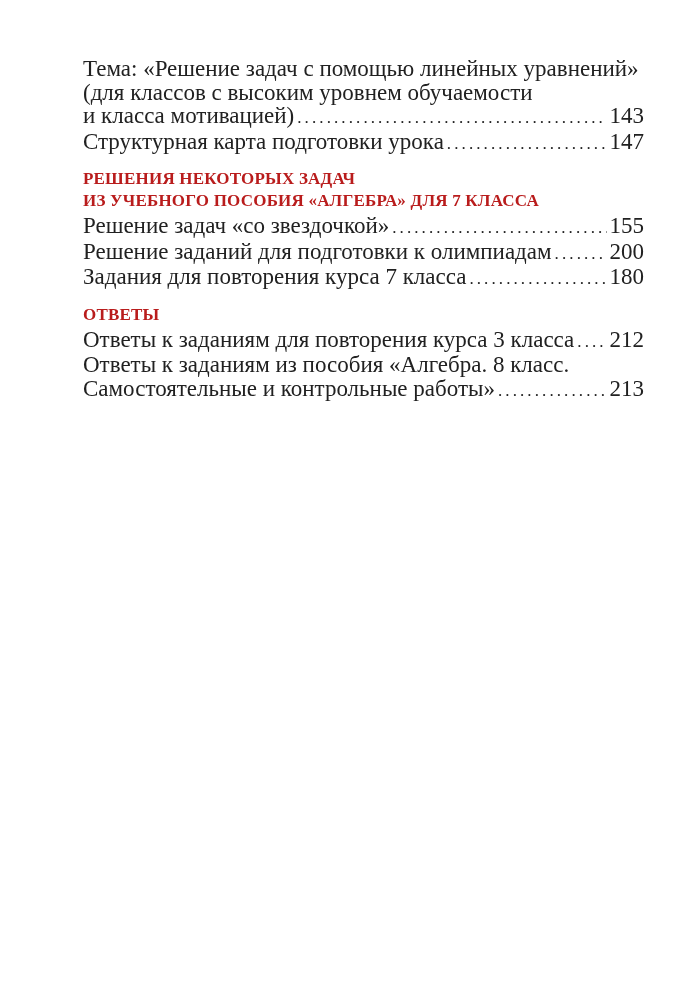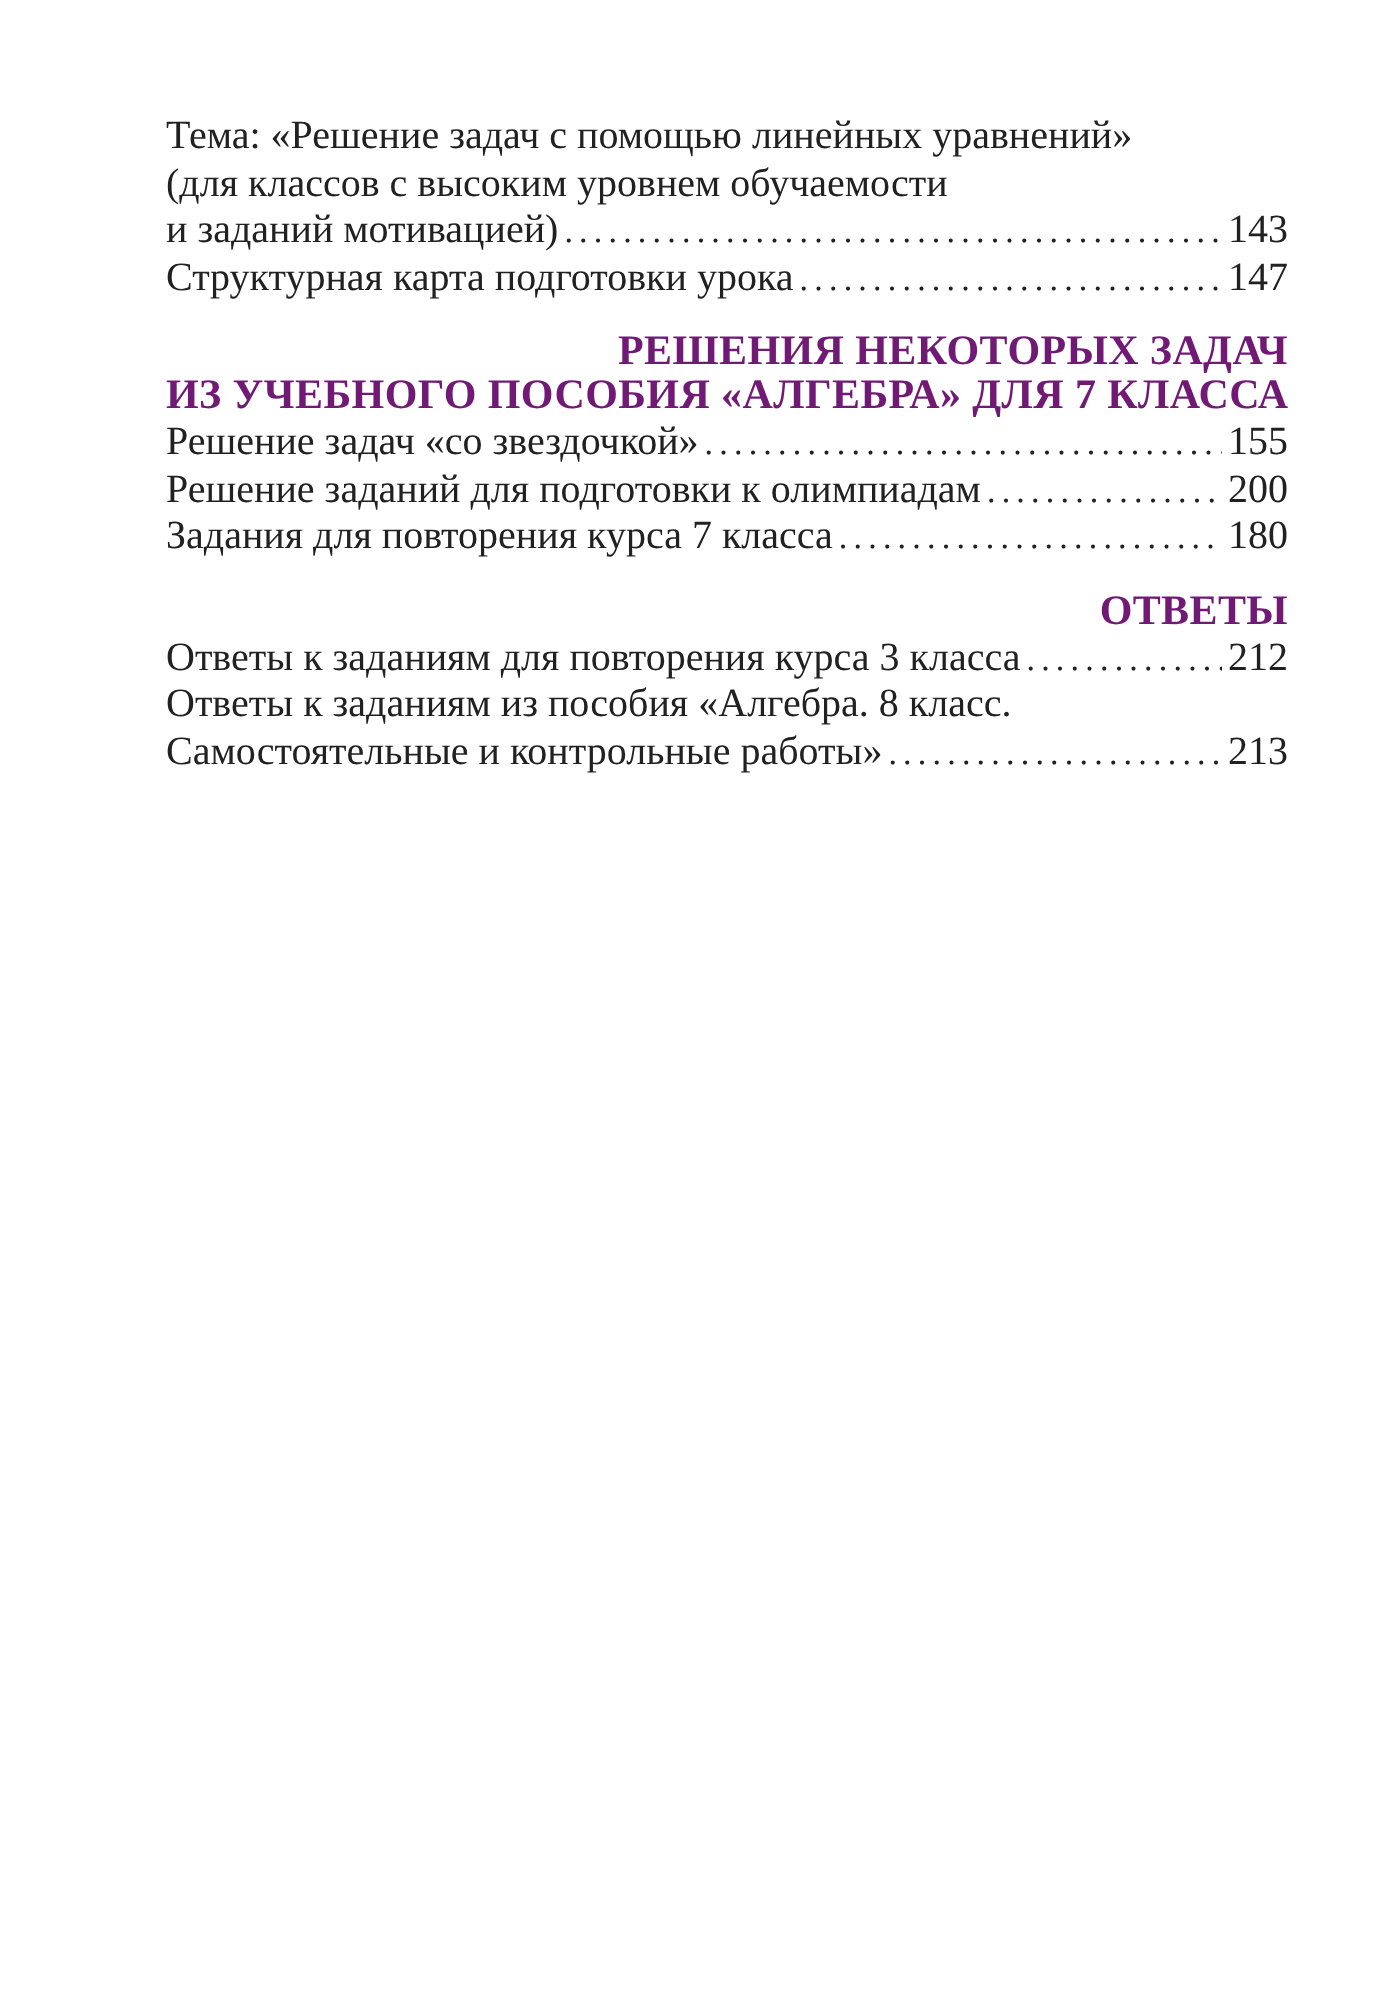"Тема: «Решение задач с помощью" .toc-row { font-size: 20px -> 23px }
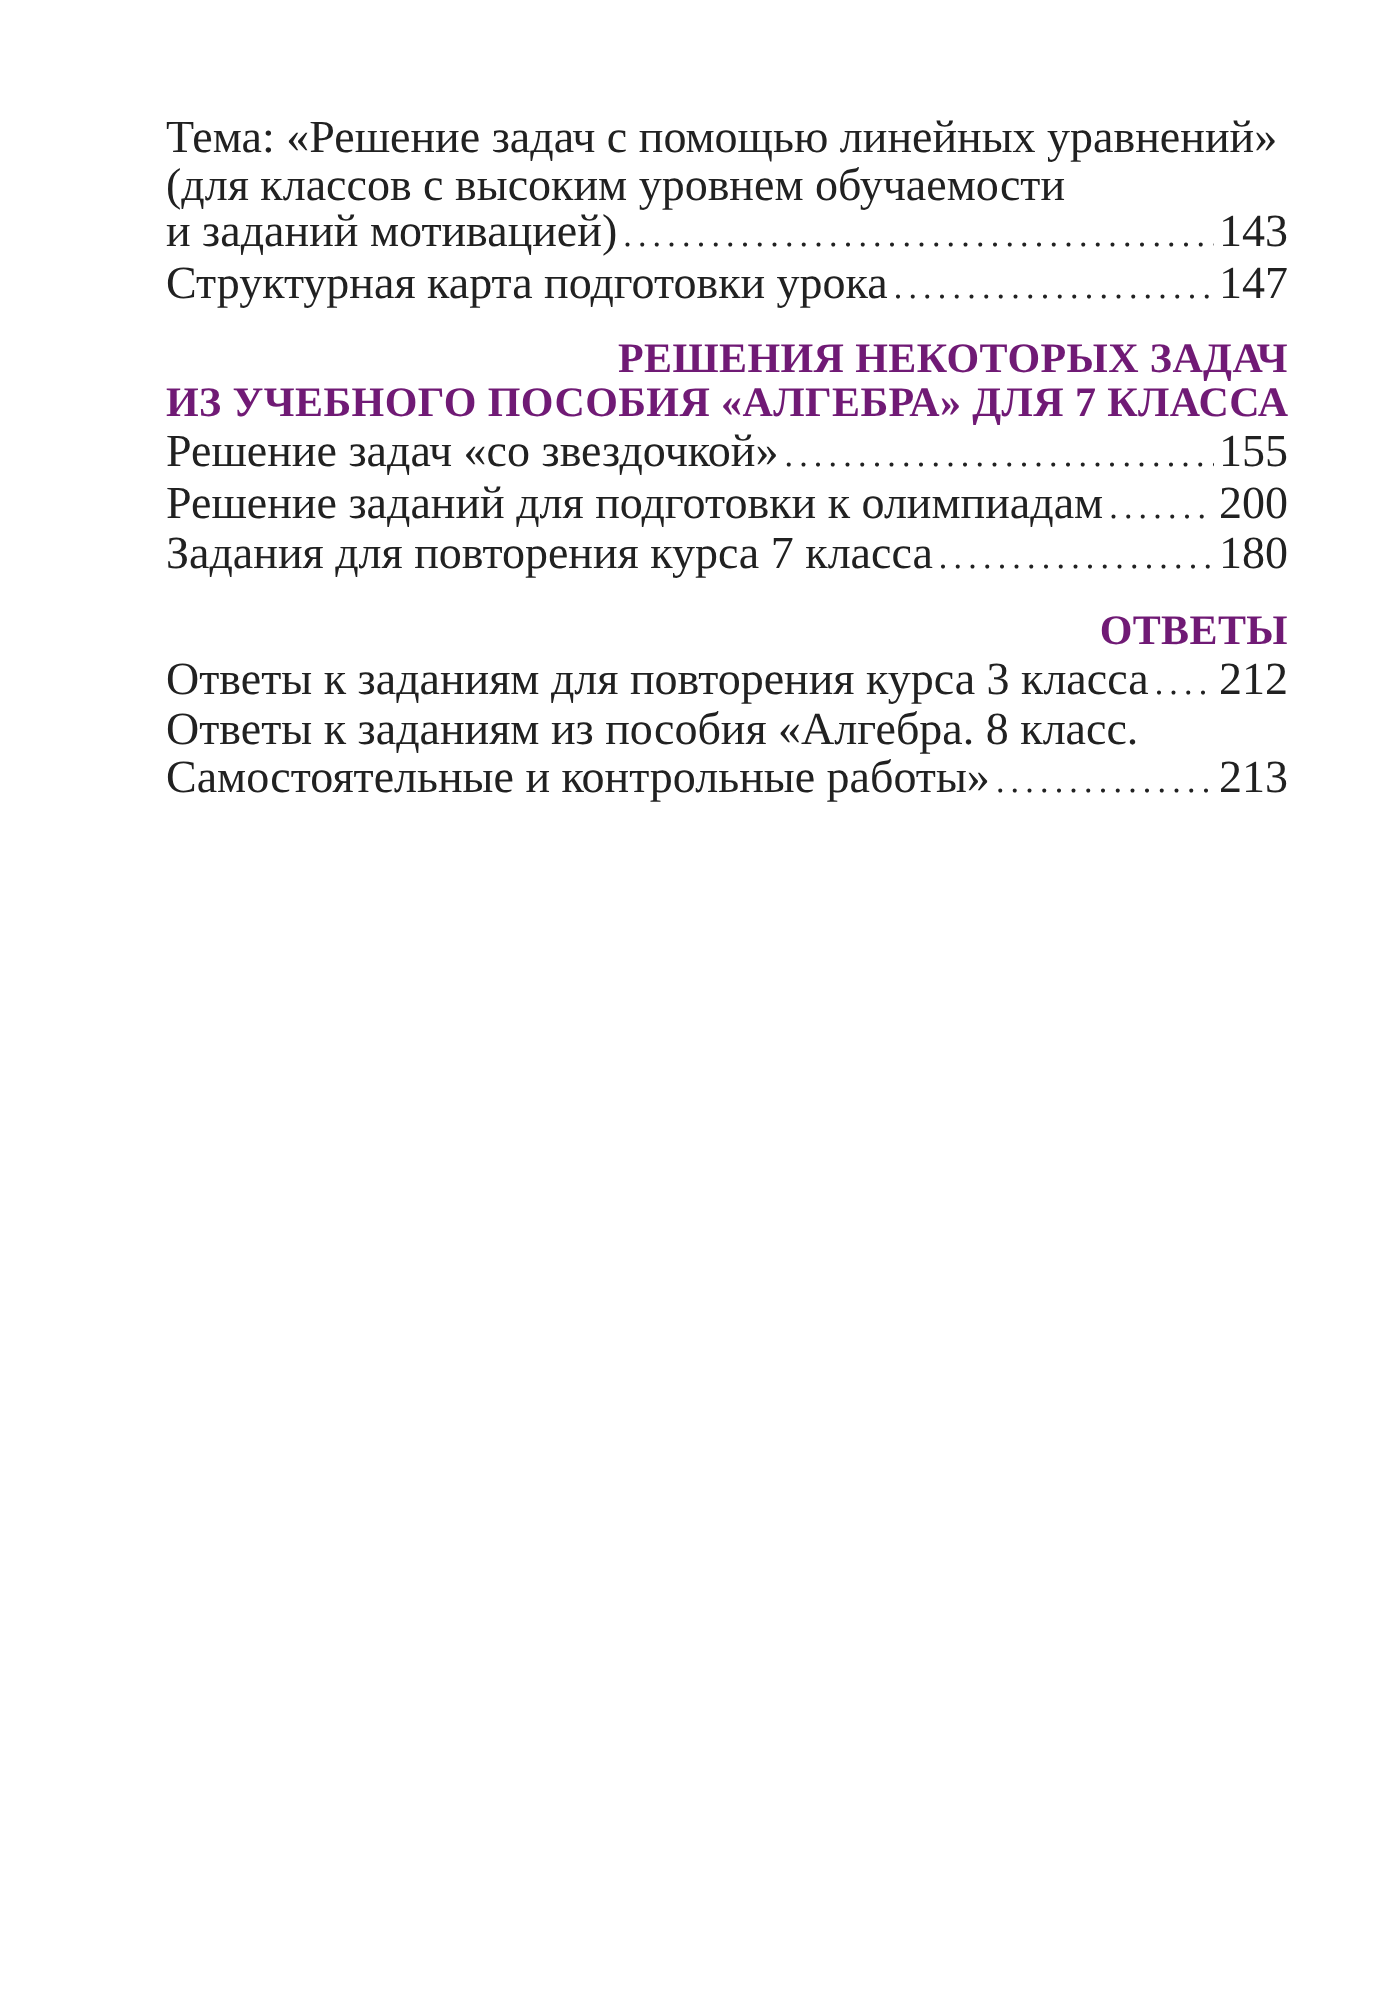"и заданий мотивацией)" span.toc-text { text: заданий -> класса }
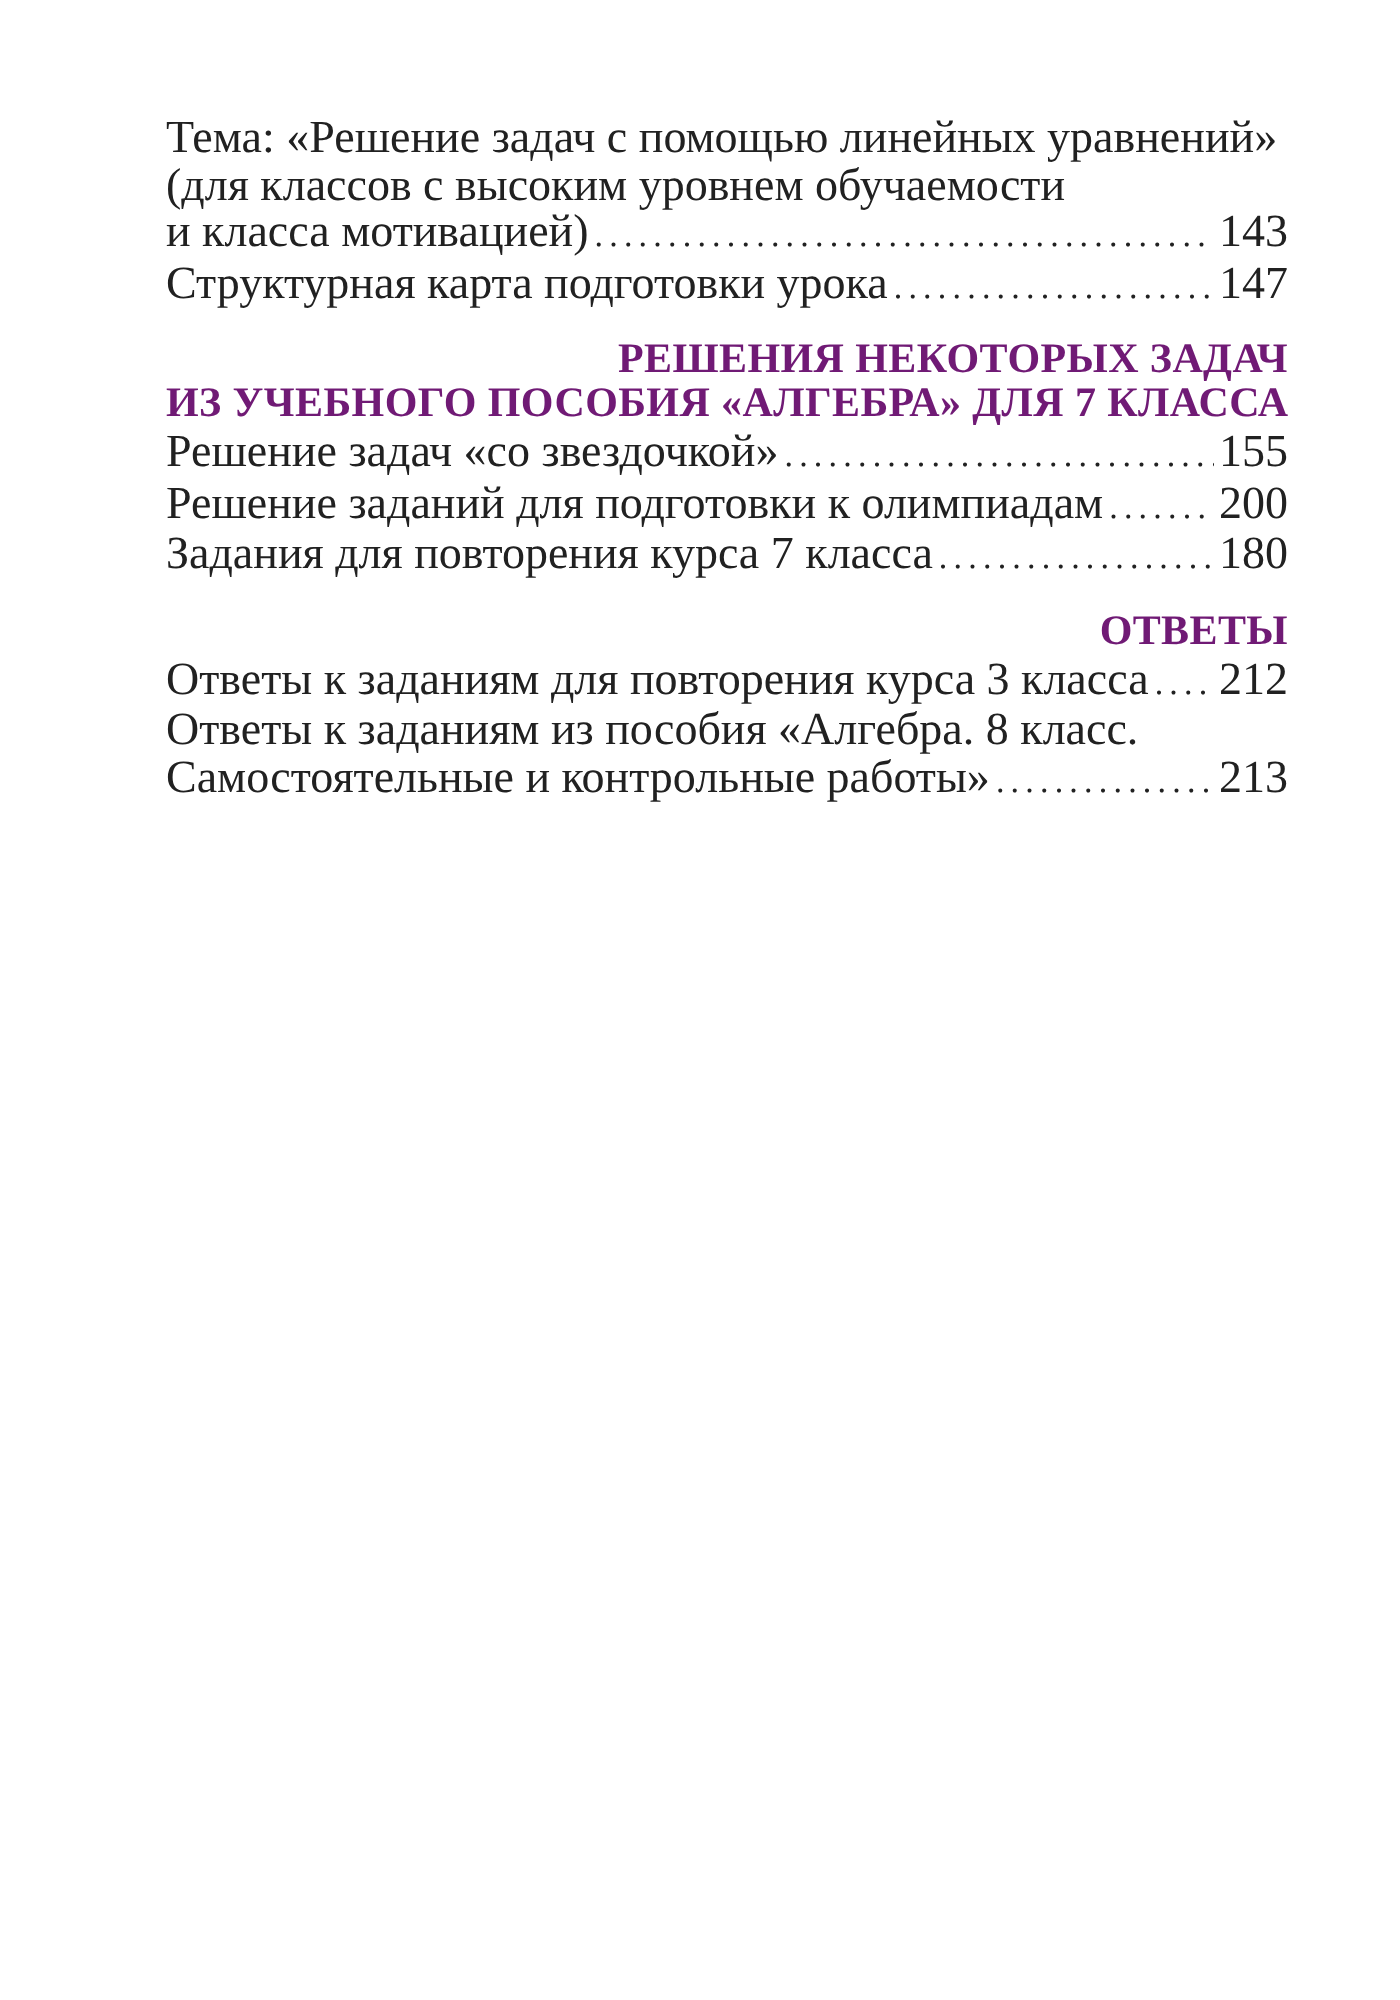"РЕШЕНИЯ НЕКОТОРЫХ ЗАДАЧ" .section-heading { color: #701a75 -> #b91c1c; font-size: 21px -> 17px; text-align: right -> left }
